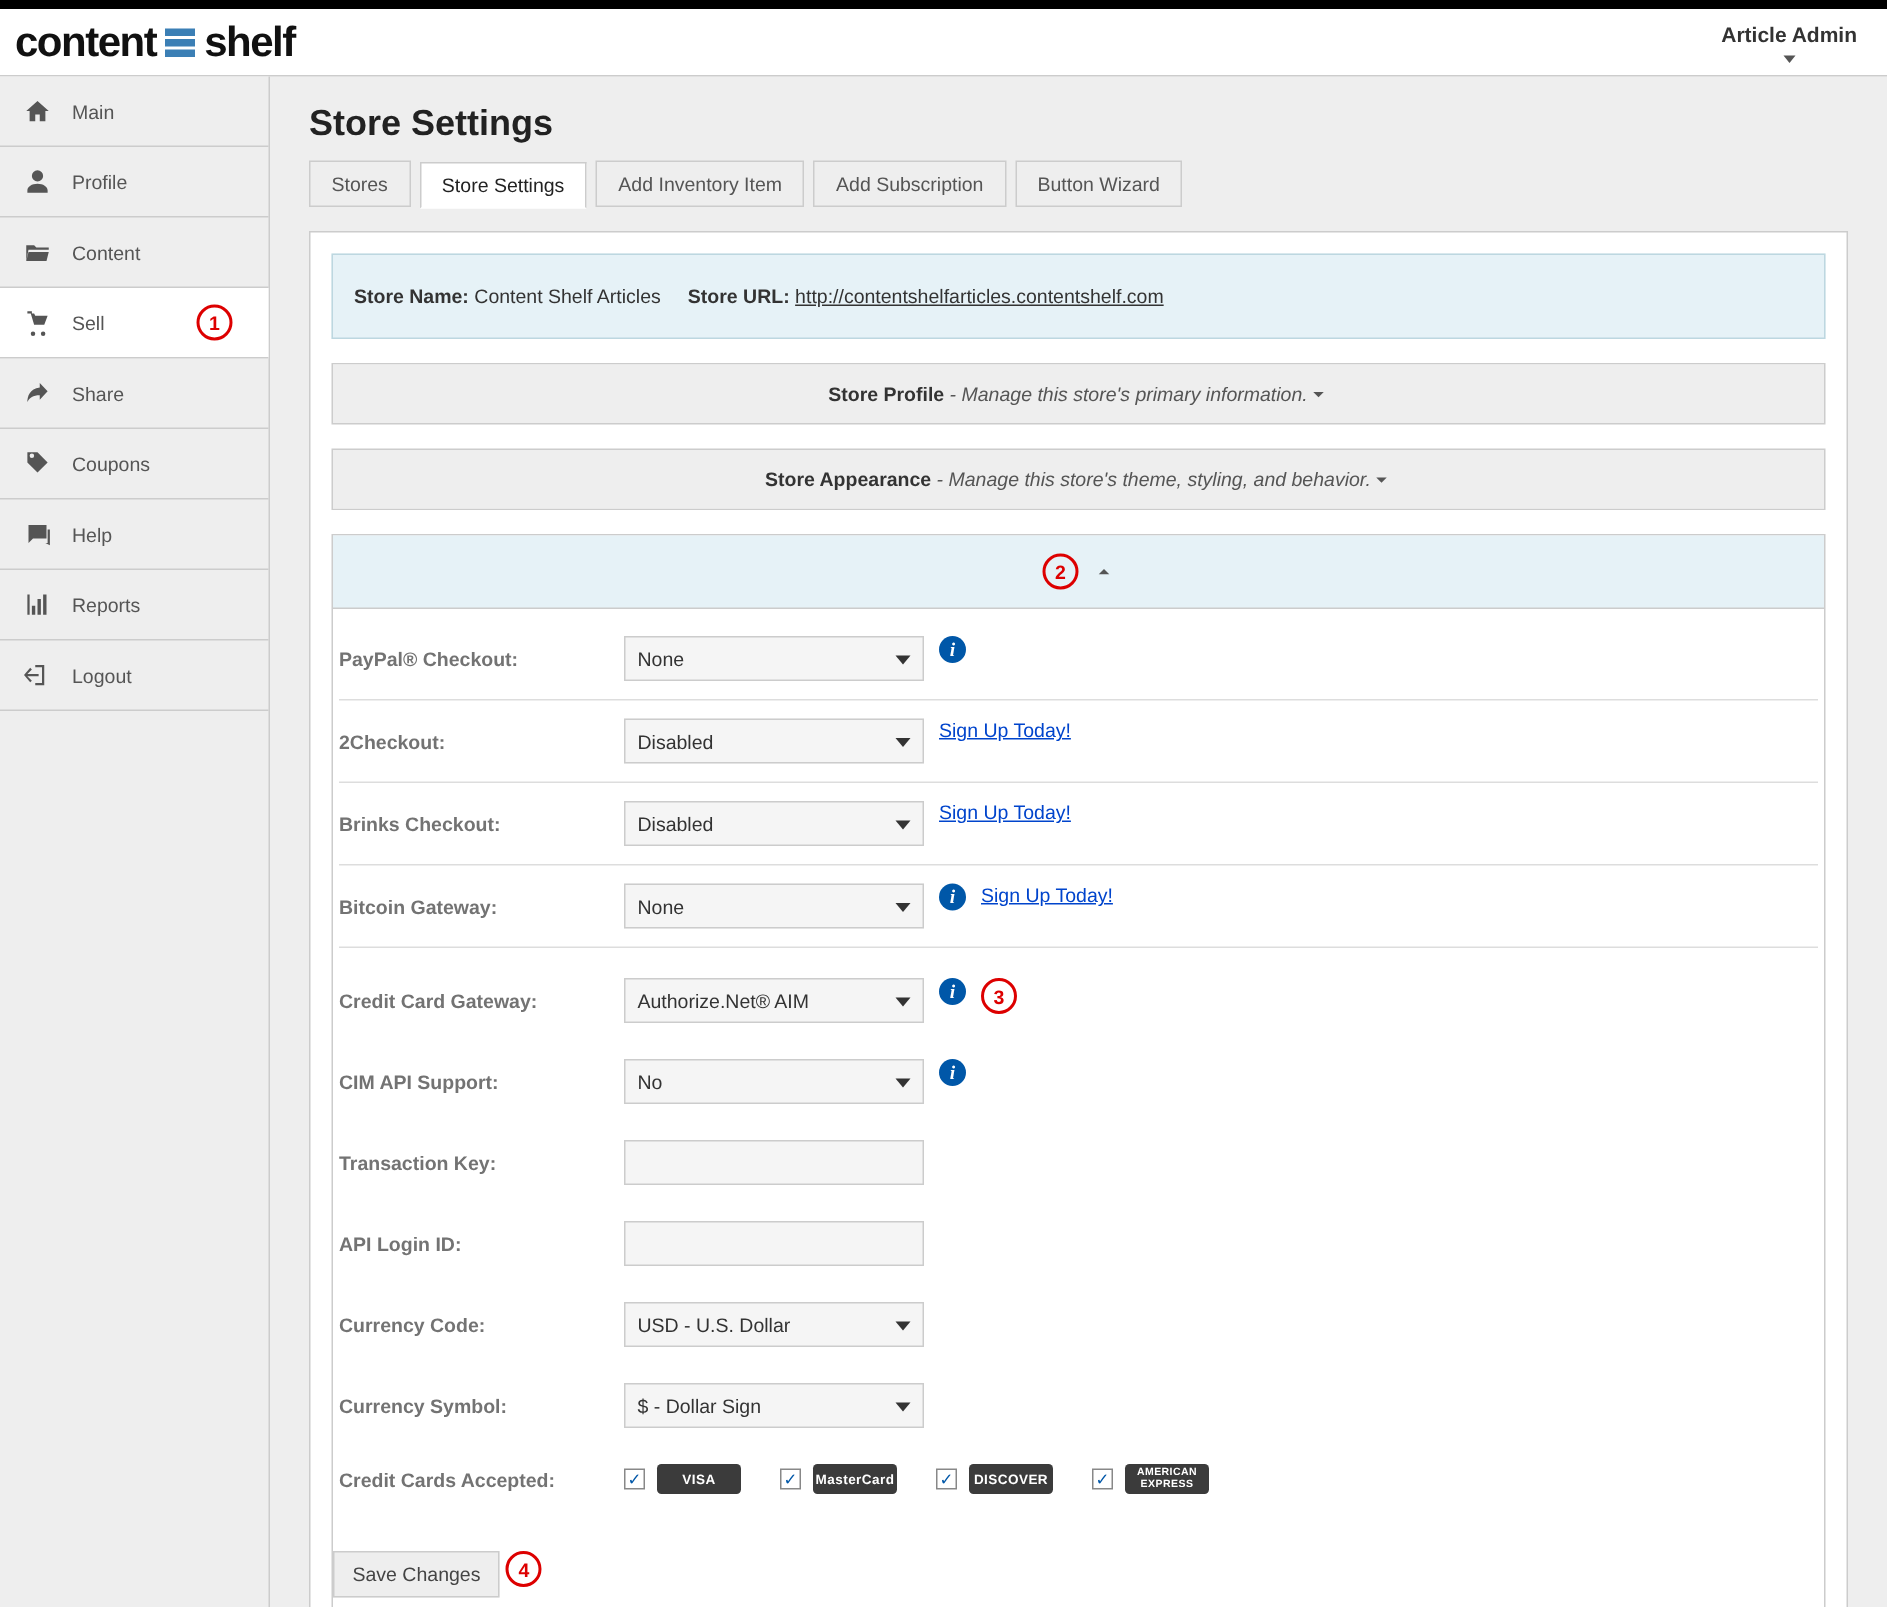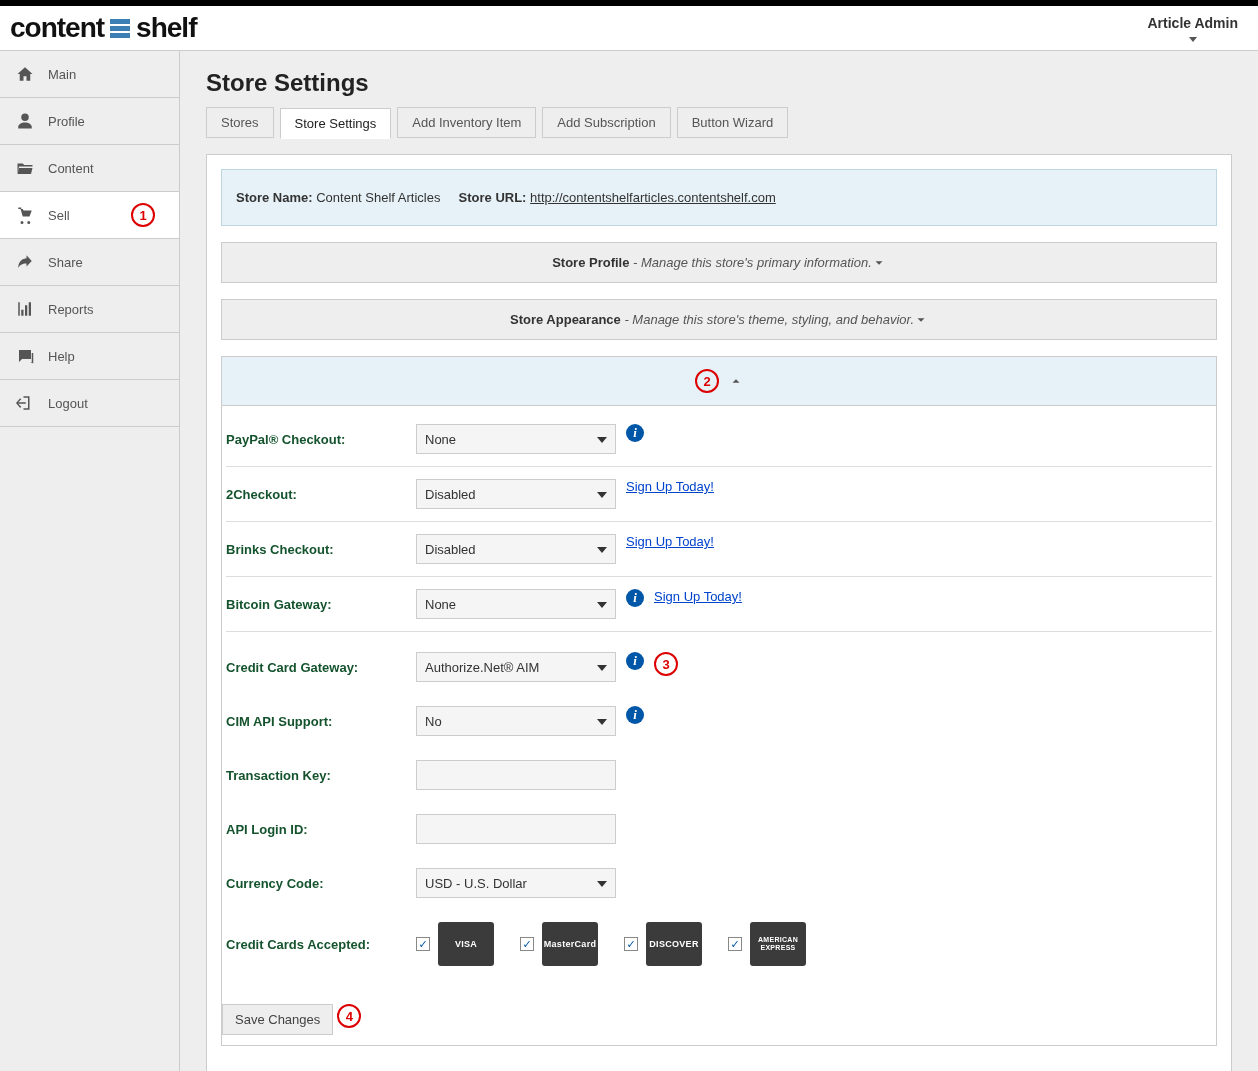"Coupons" div.sidebar-item { html: none -> <div> <span> <svg> <path></path> </svg> </span> <span>Coupons</span> </div> }
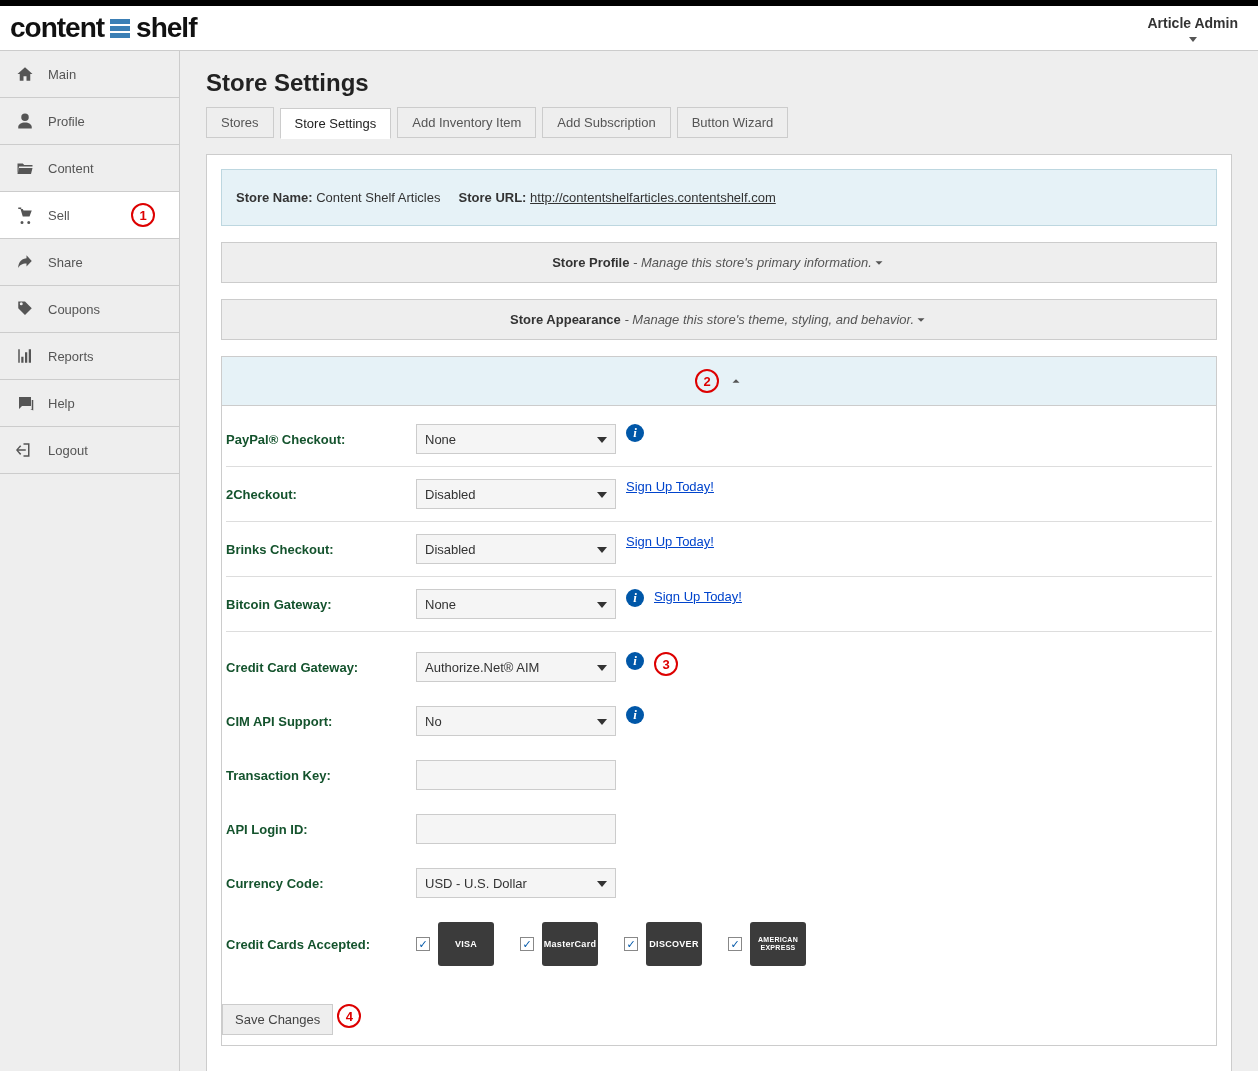"Reports" div.sidebar-item { order: before "Help" -> after "Help" }
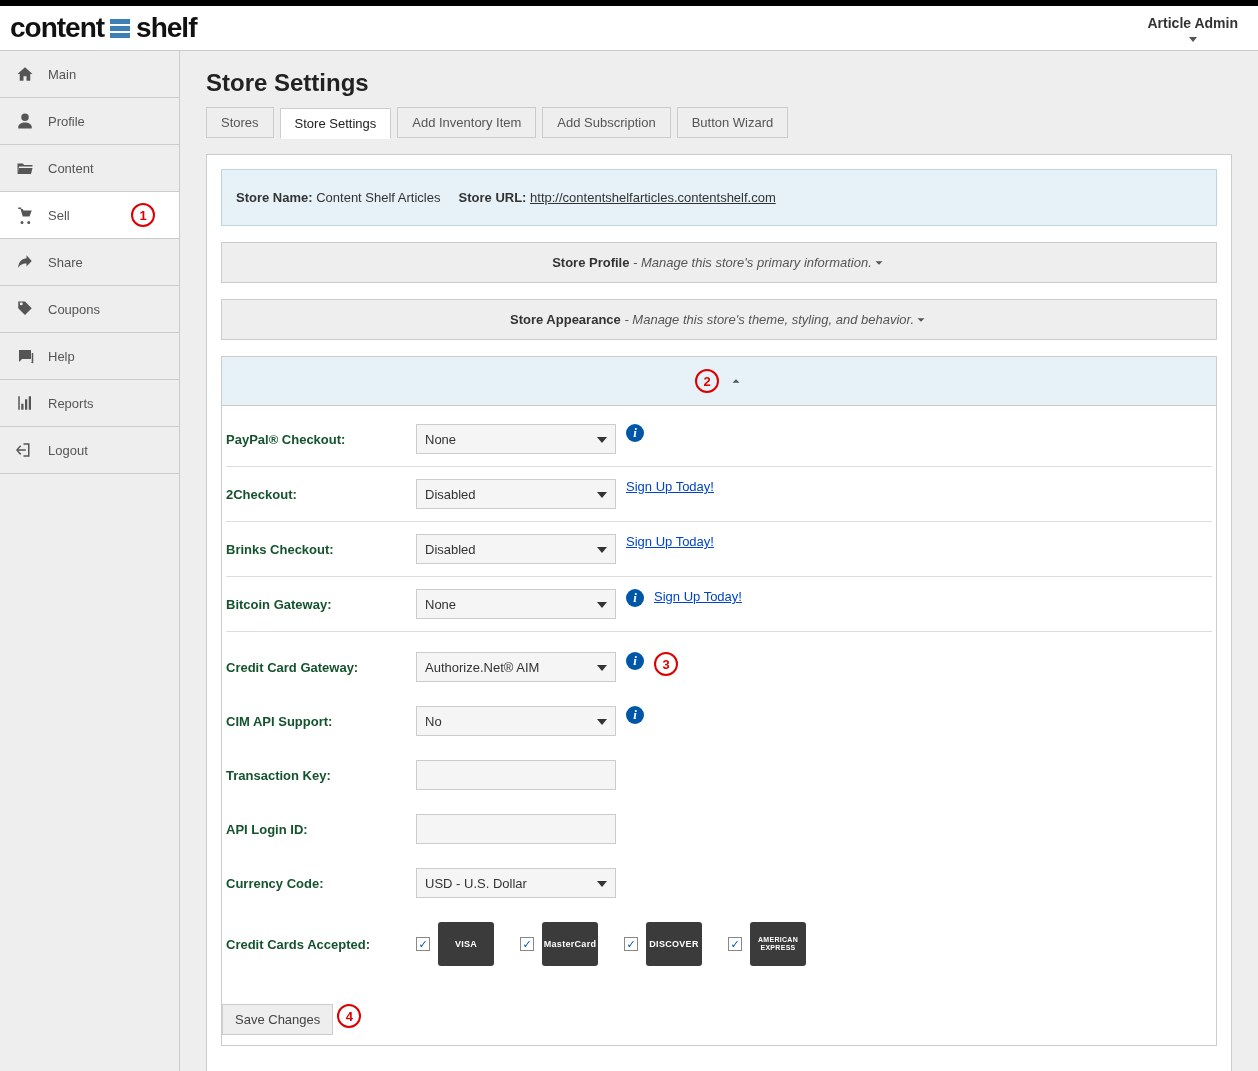"PayPal® Checkout:" .form-label { color: #14532d -> #737373 }
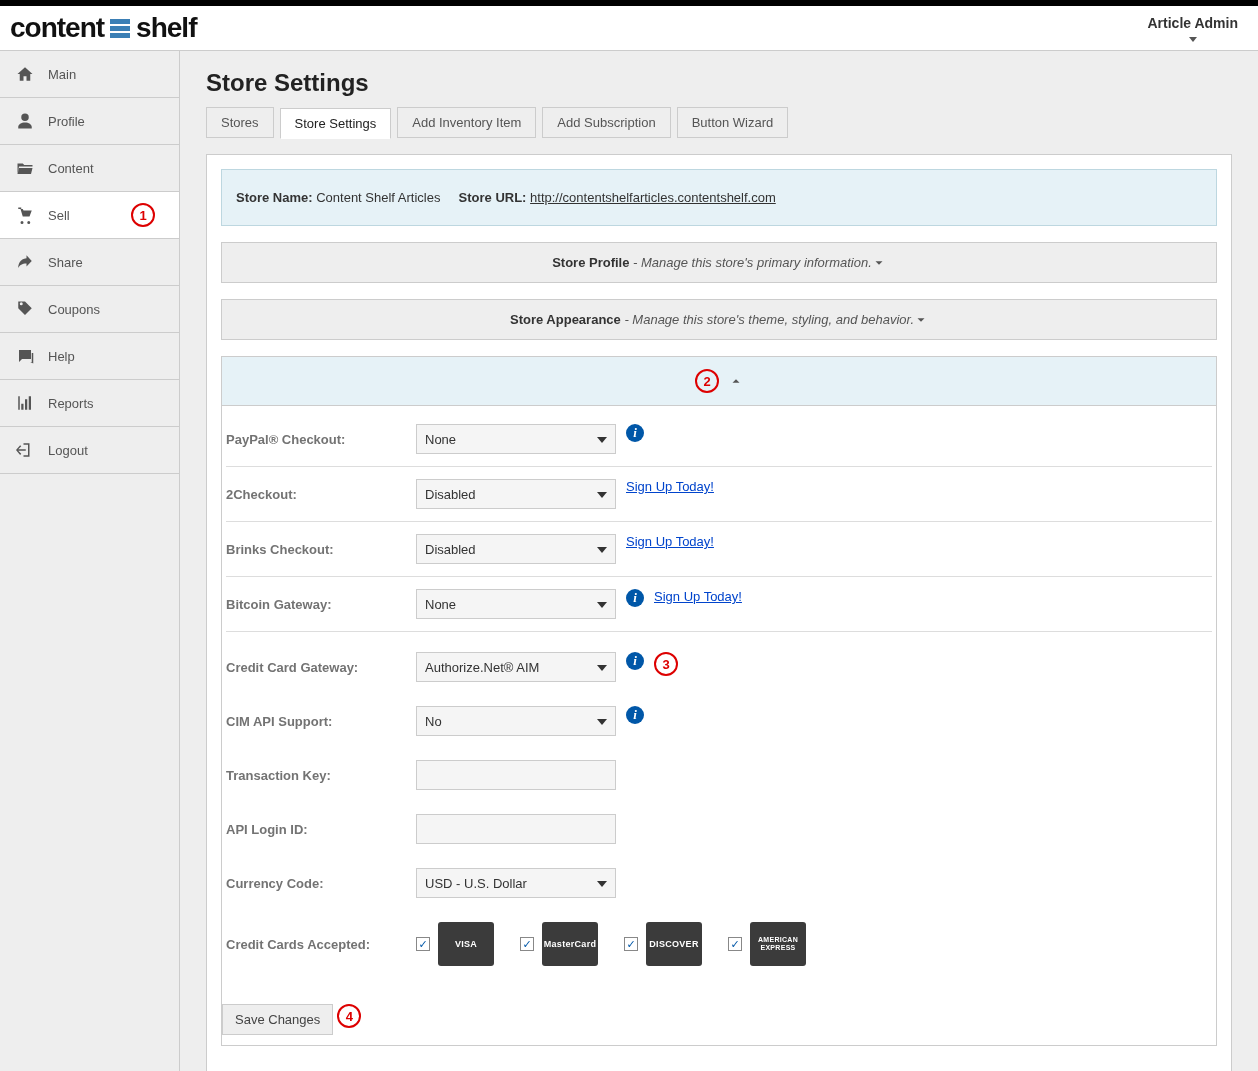"Currency Symbol:" div.form-row { html: none -> <div> <div>Currency Symbol:</div> <div> <div> <span>$ - Dollar Sign</span> </div> </div> </div> }
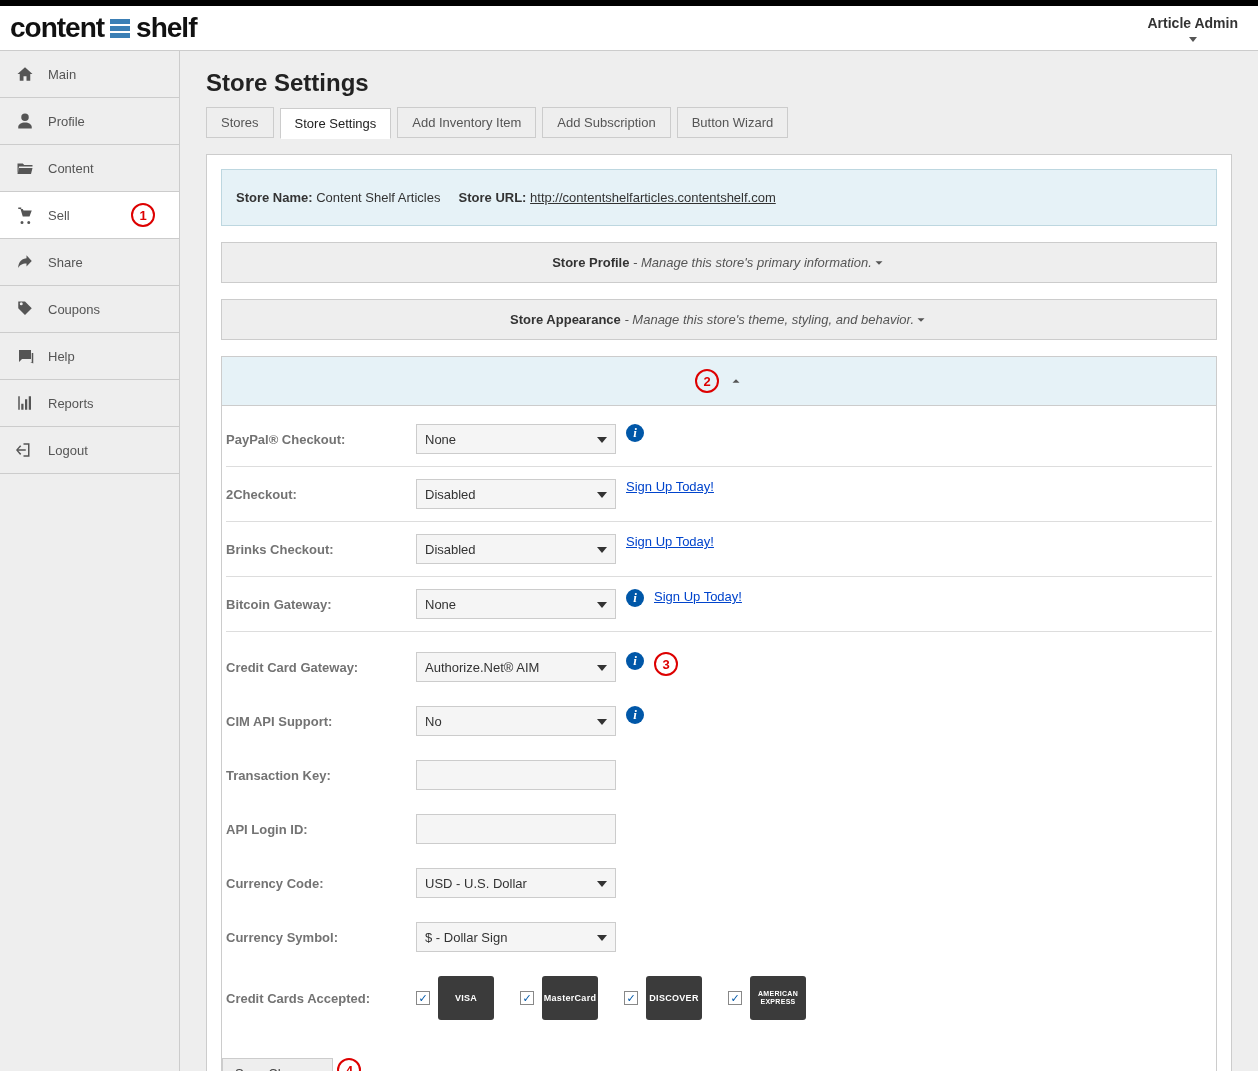"VISA" .card-logo { height: 44px -> 20px }
